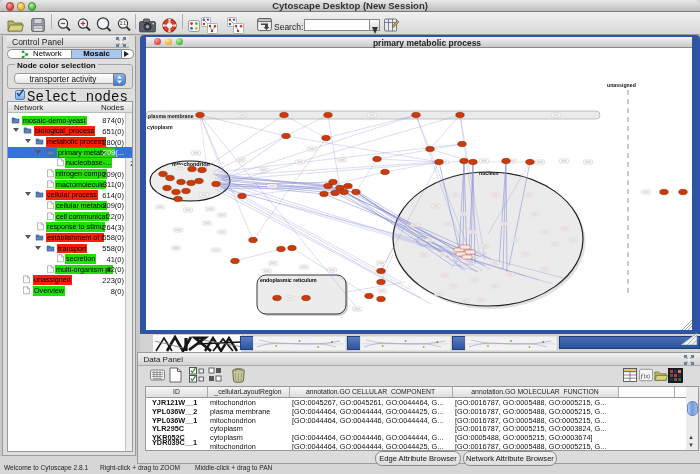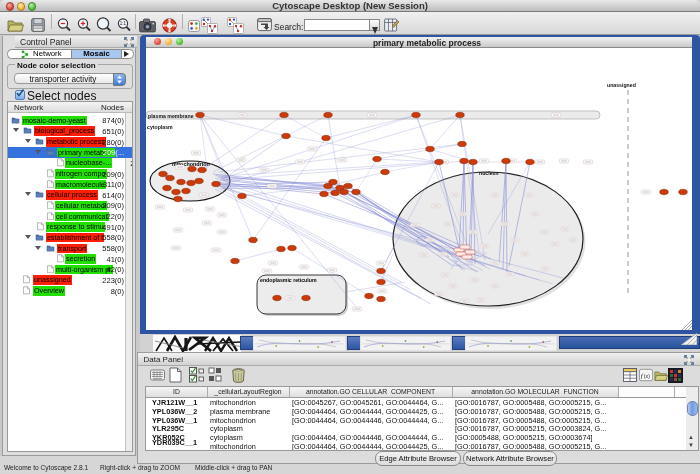"Control Panel" #cpanel-title { left: 12px -> 4px }
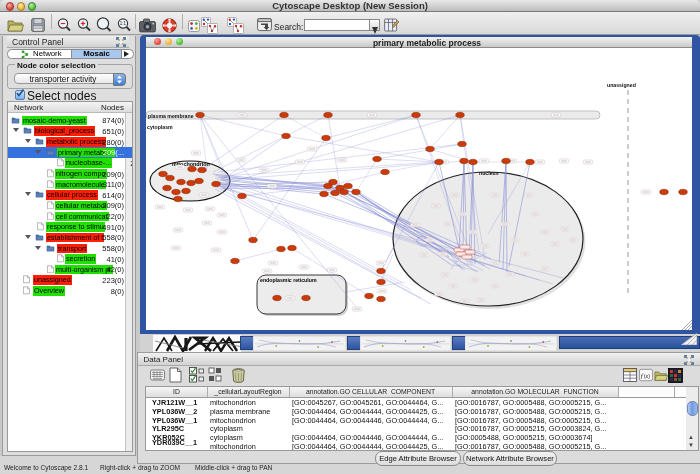"Select nodes" #checklabel { font-family: none -> Liberation Mono, monospace; font-size: 12px -> 14px }
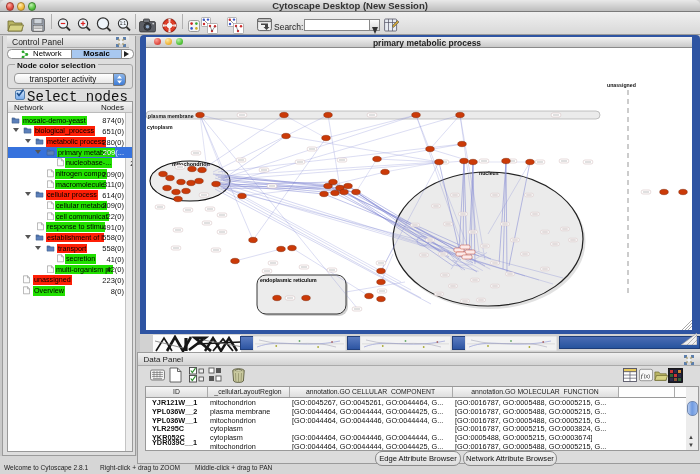"491(0)" span.tcount { text: 491(0 -> 264(3 }
